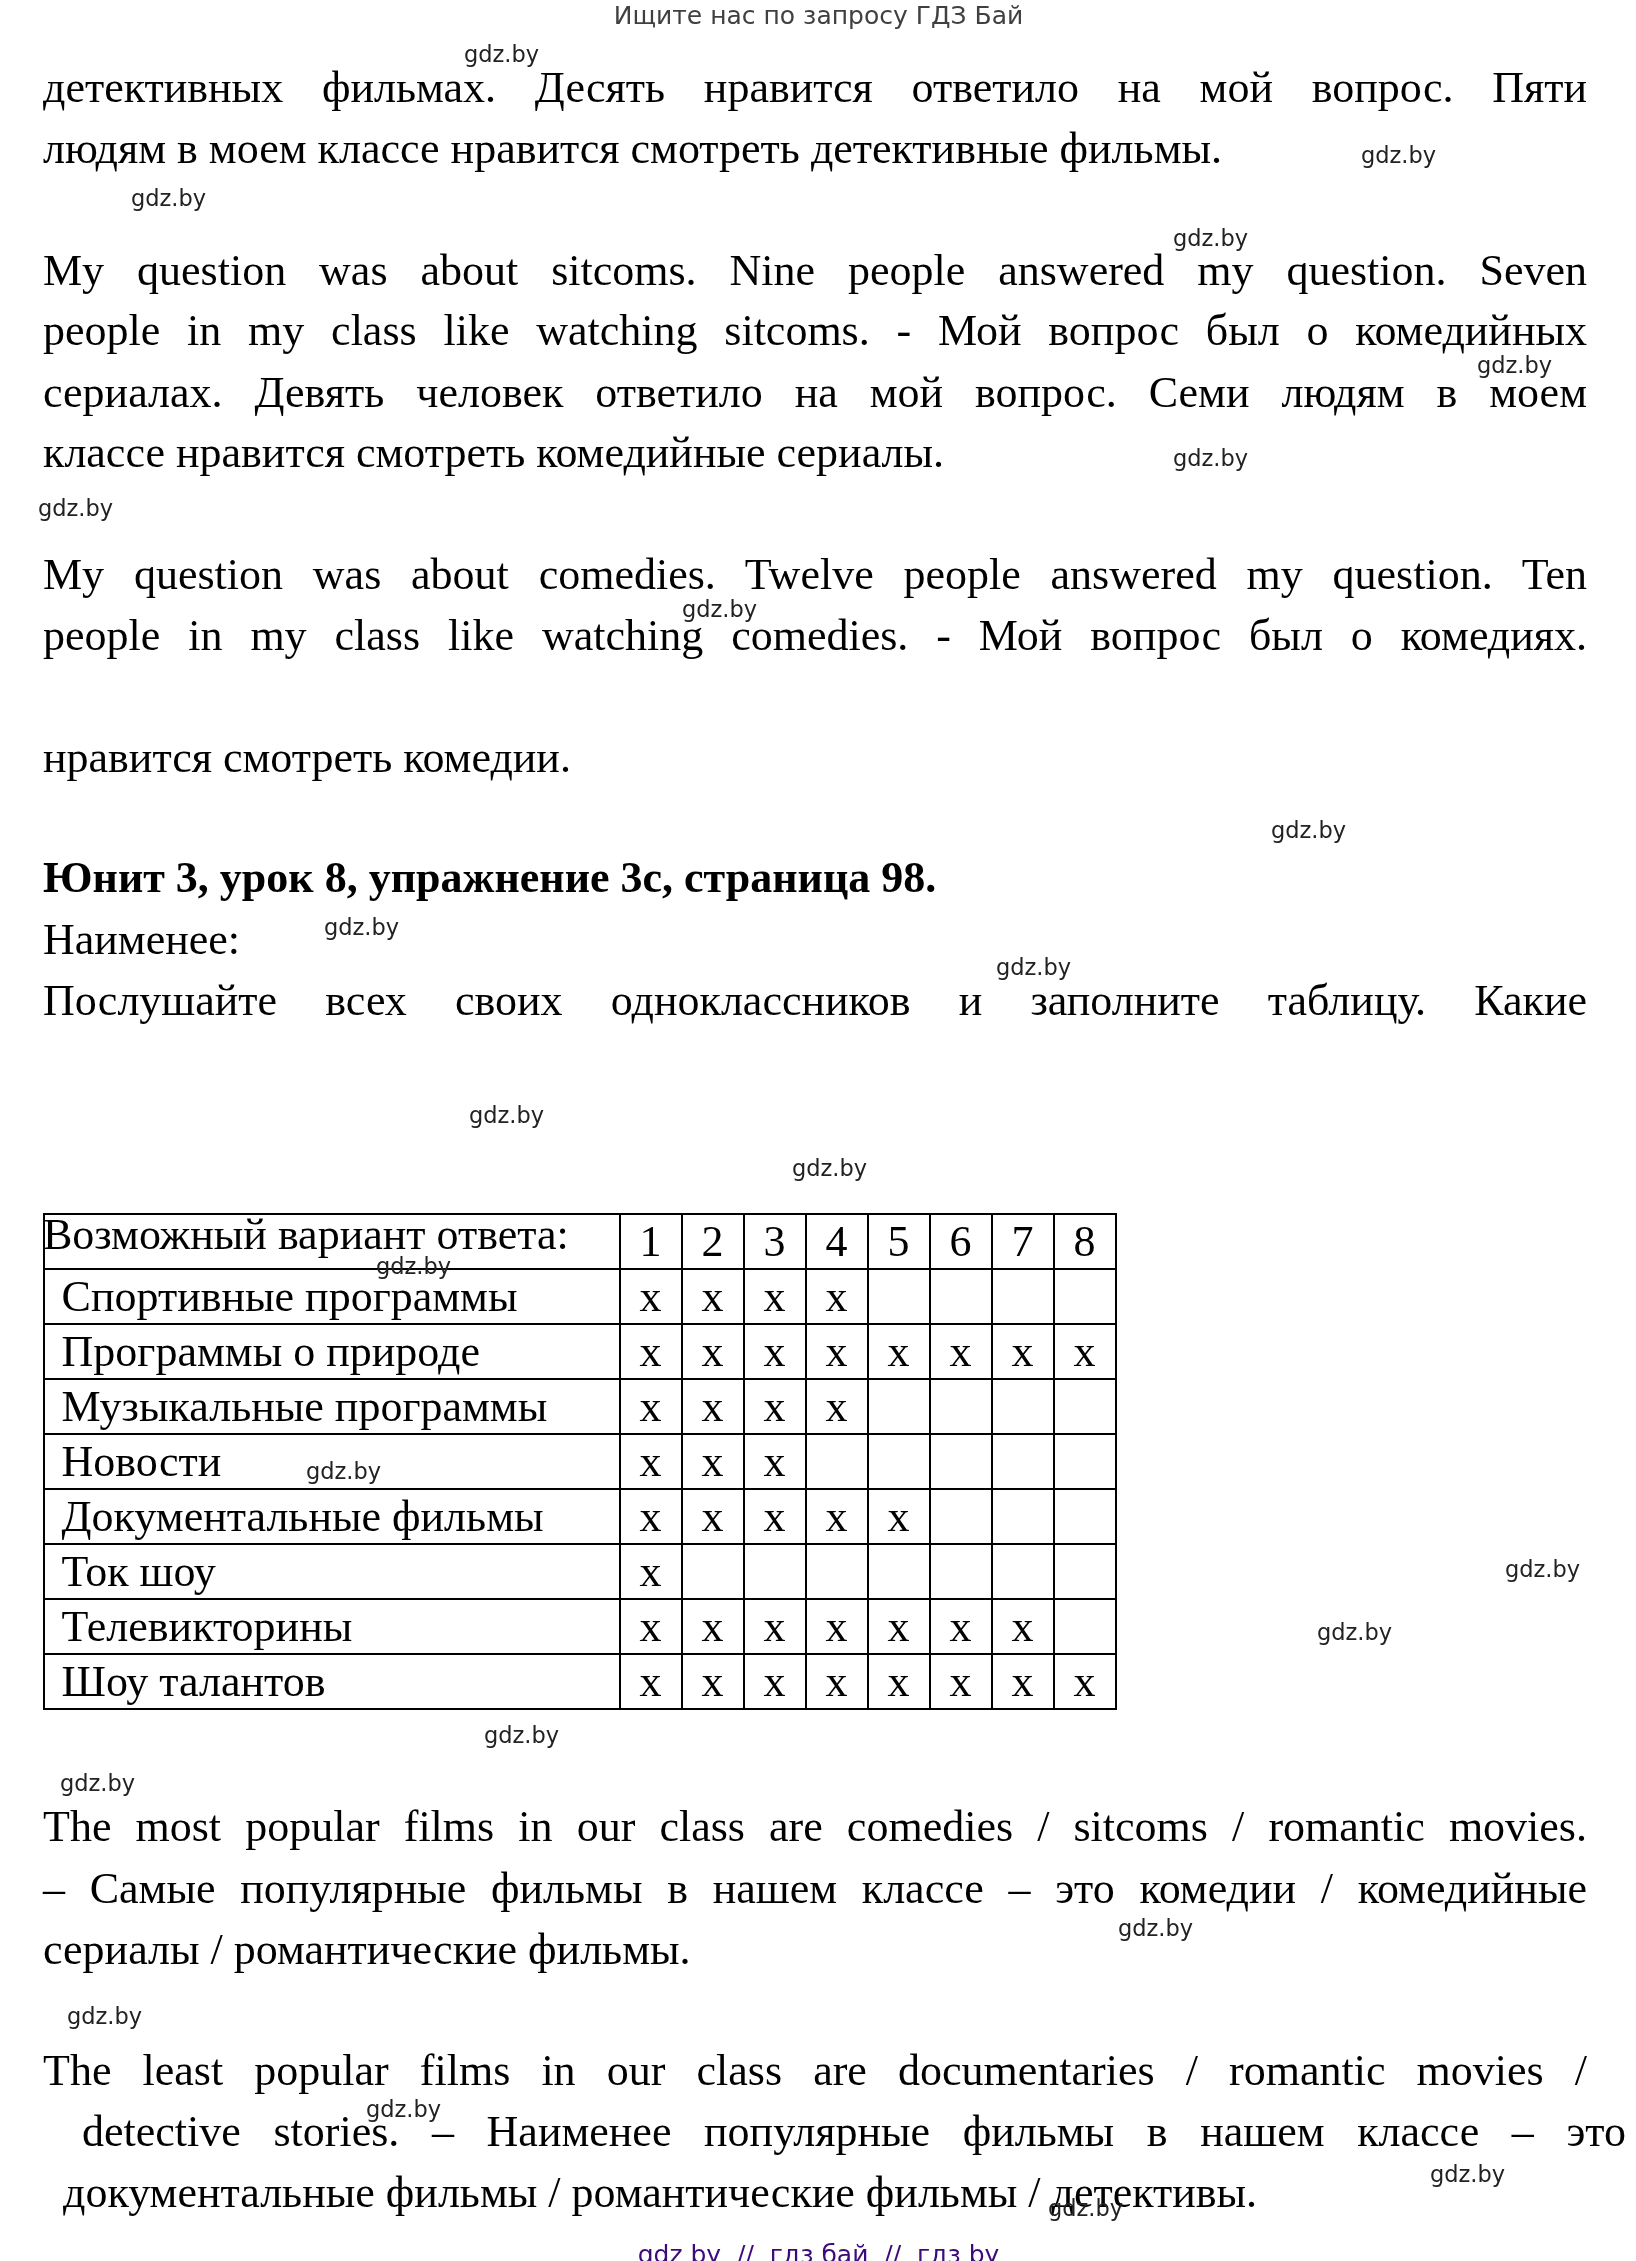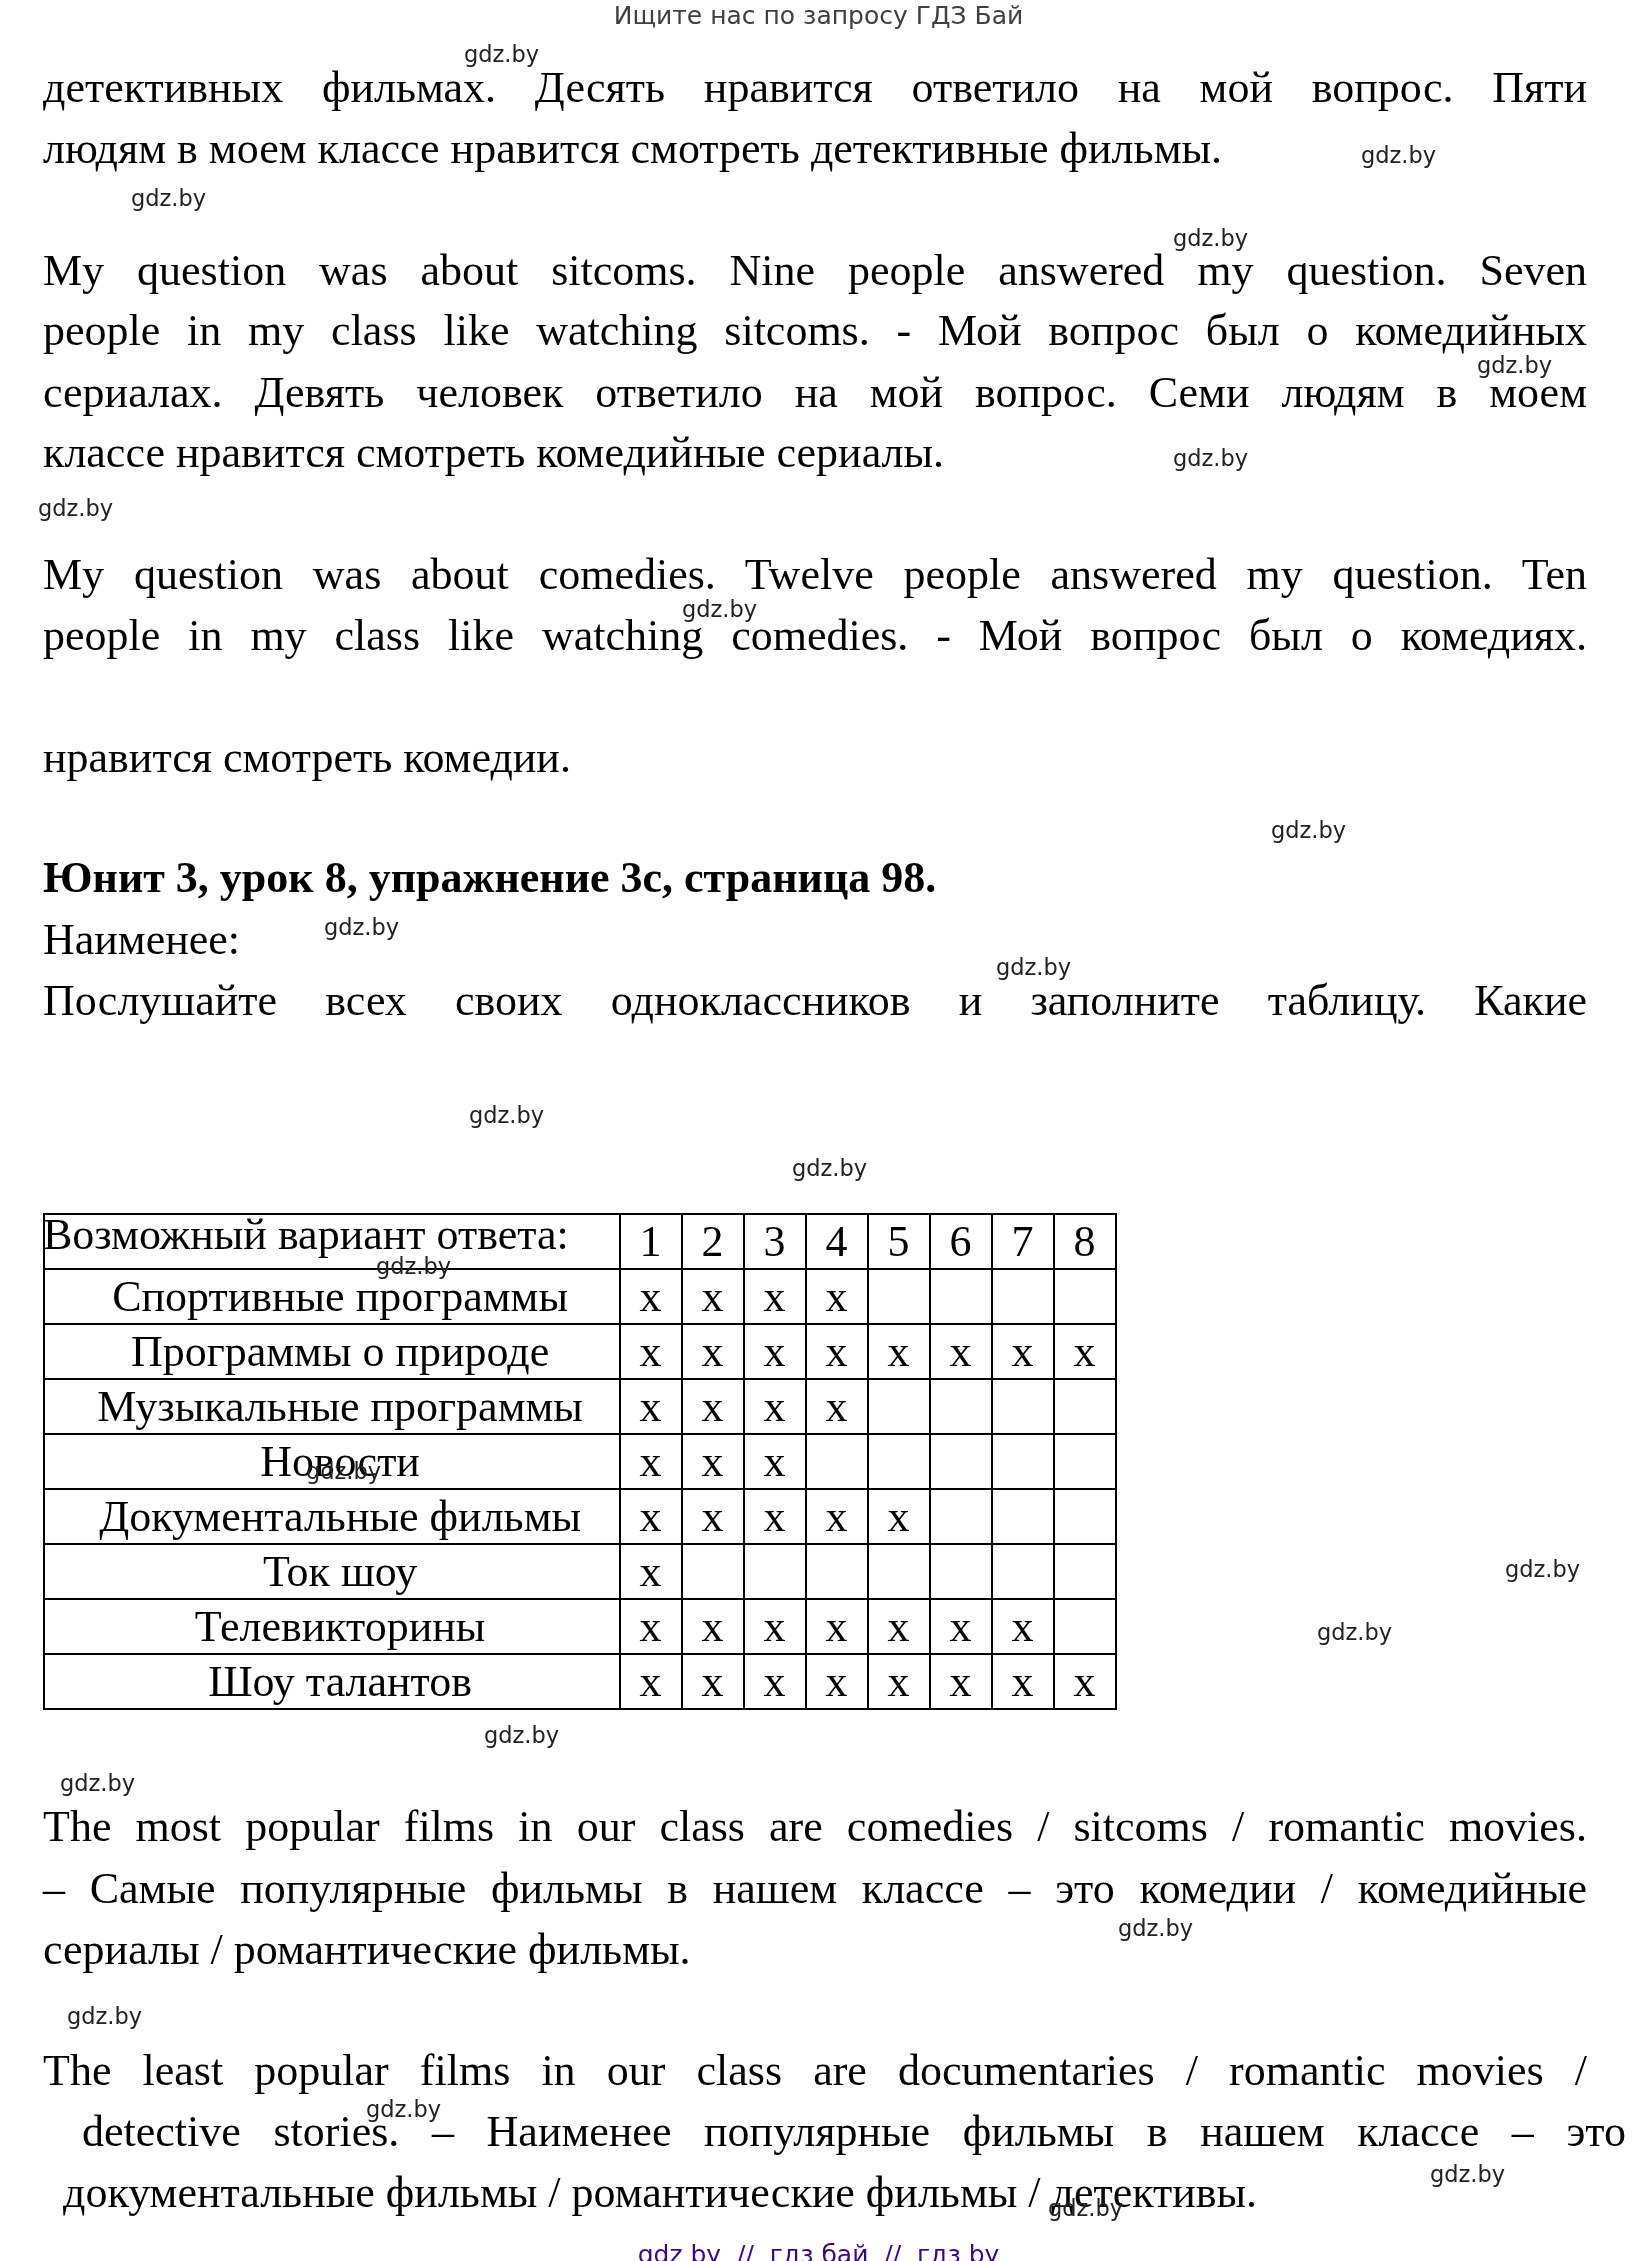"Спортивные программы" table.grid td.label { text-align: center -> left }
